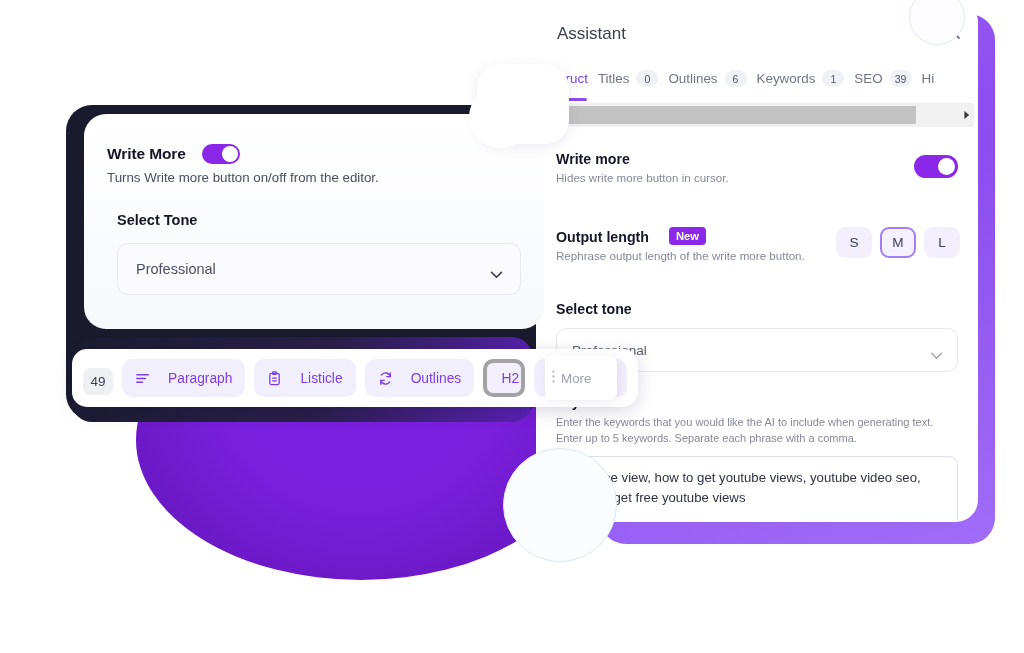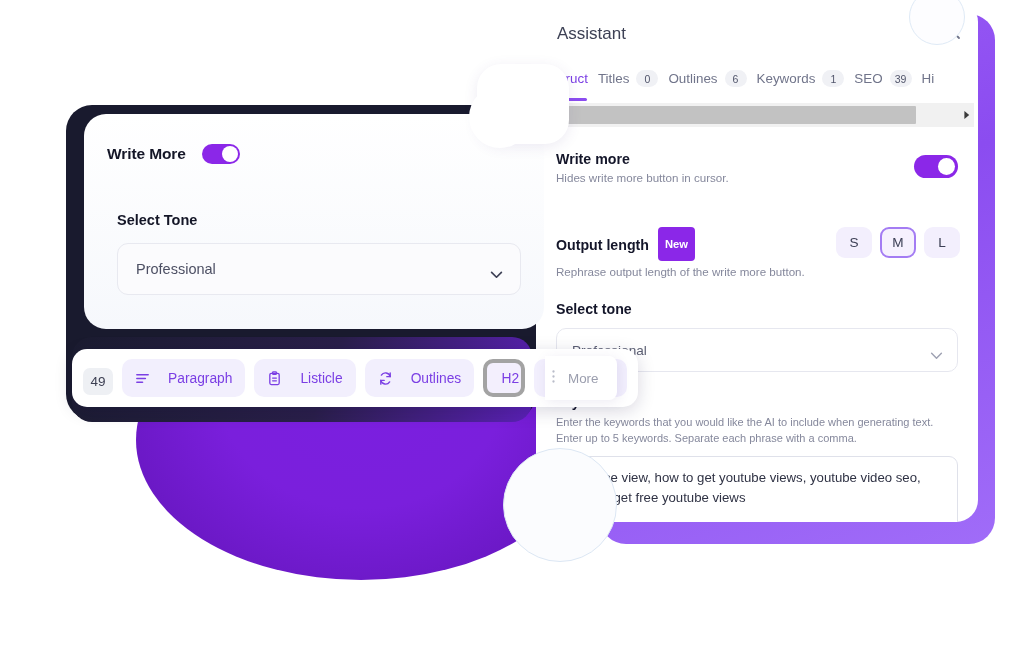"Turns Write more button on/off" div.lc-sub { html: none -> <div>Turns Write more button on/off from the editor.</div> }
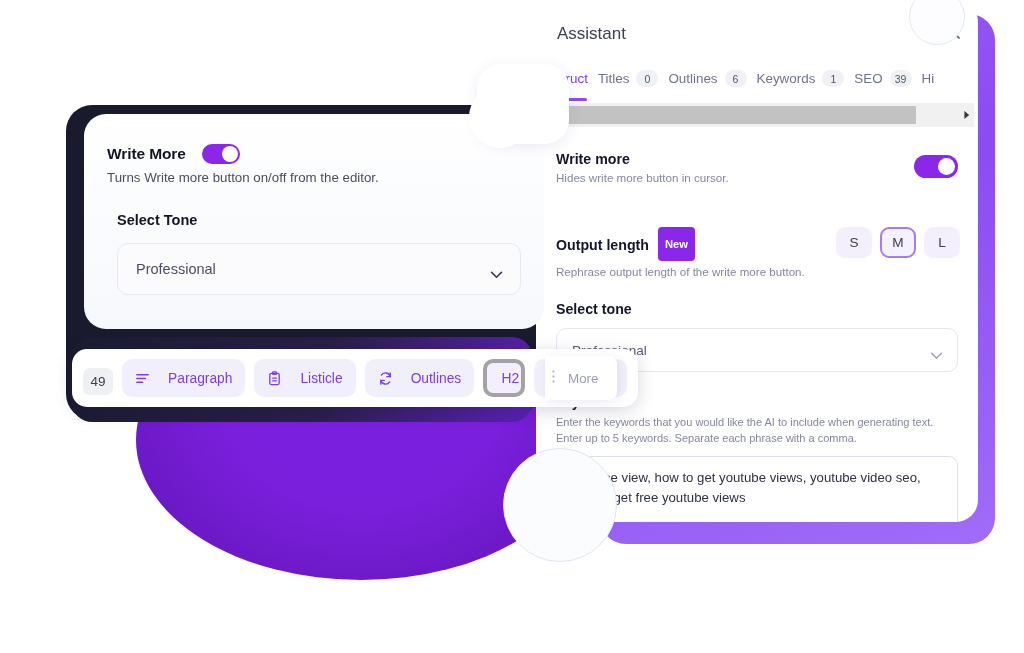"New" .new-badge { height: 34px -> 18px; margin-left: 9px -> 20px }
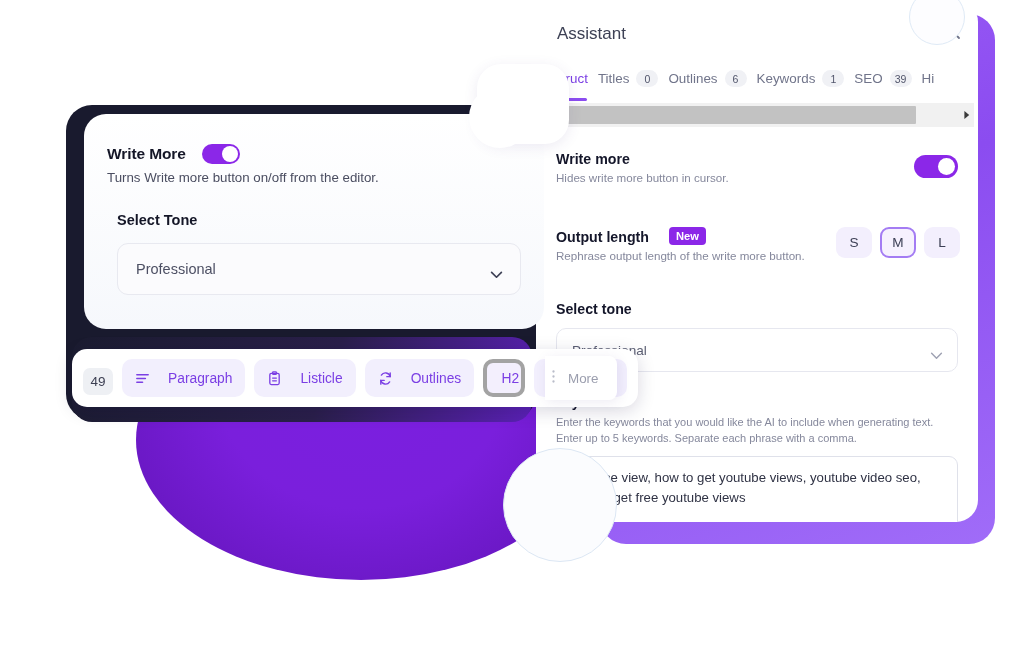"More" .ov-more { gap: 12px -> 5px }
